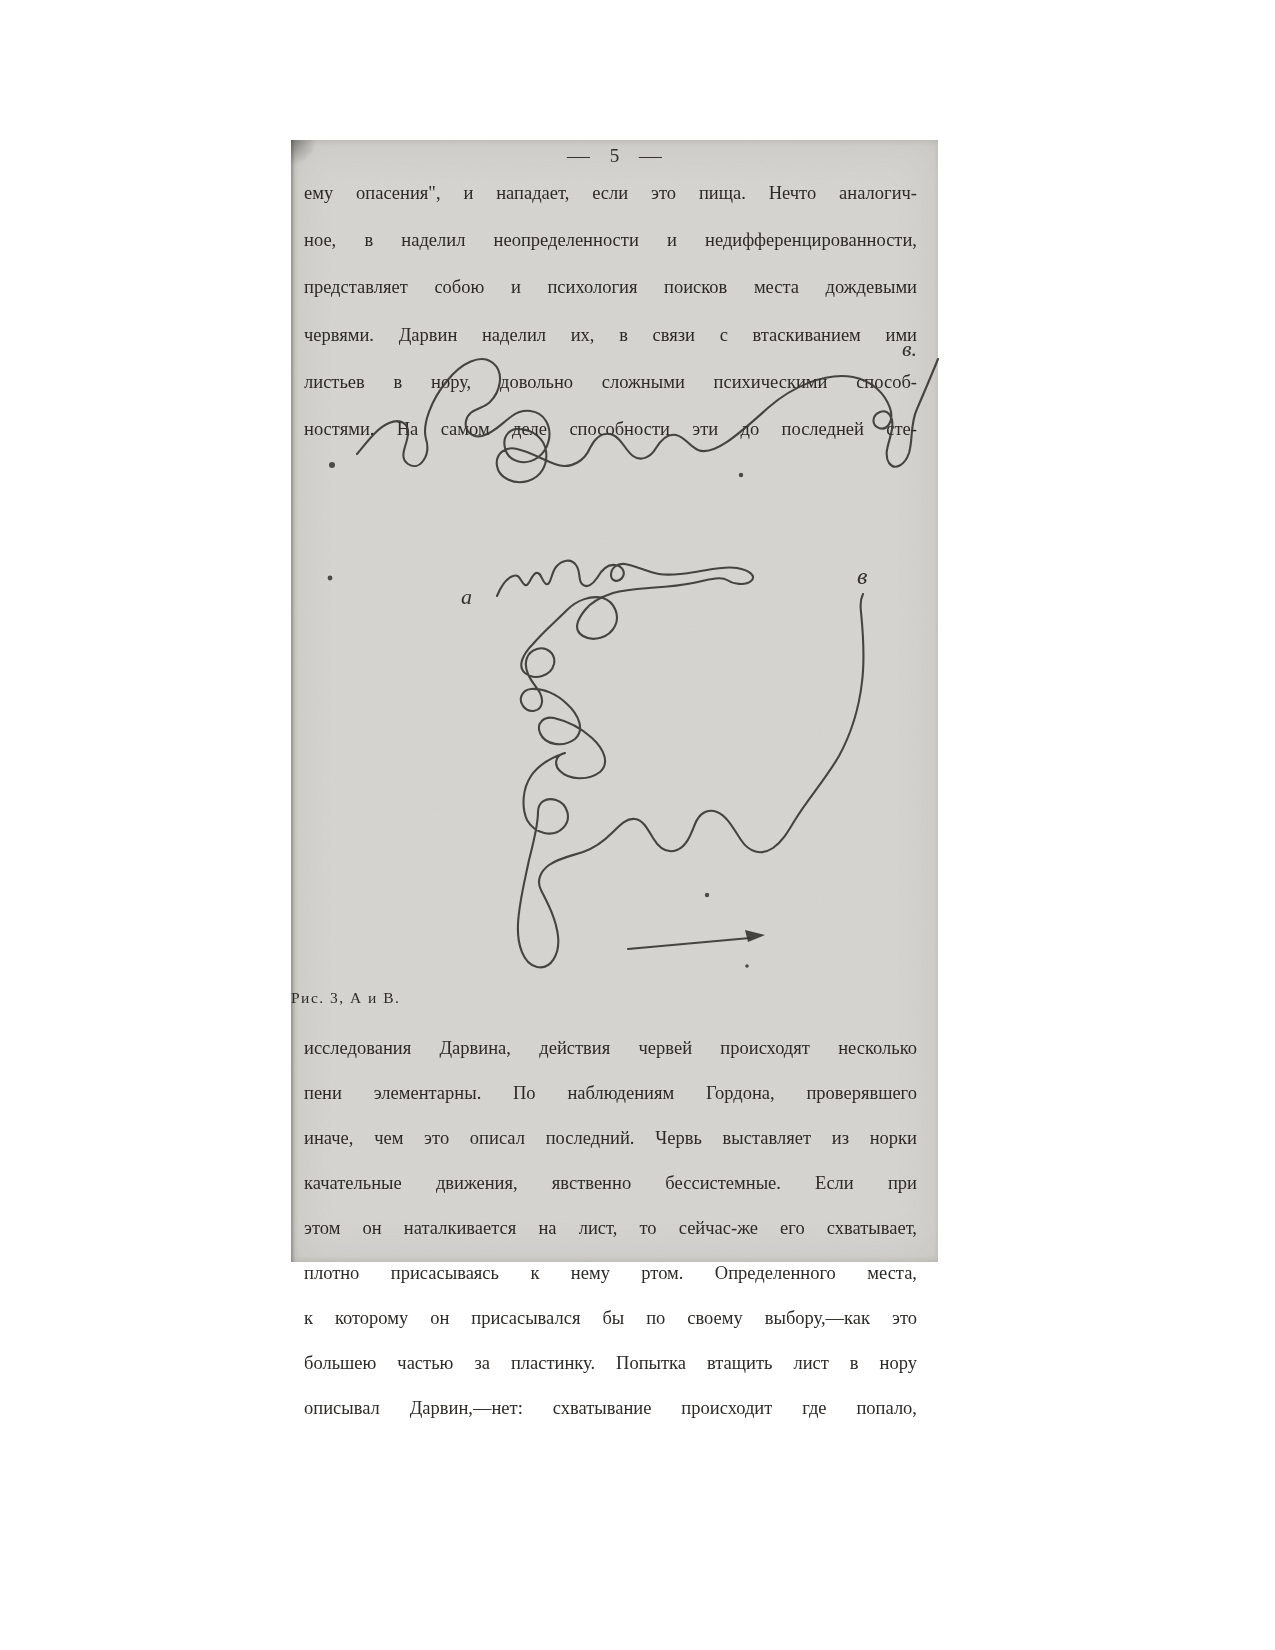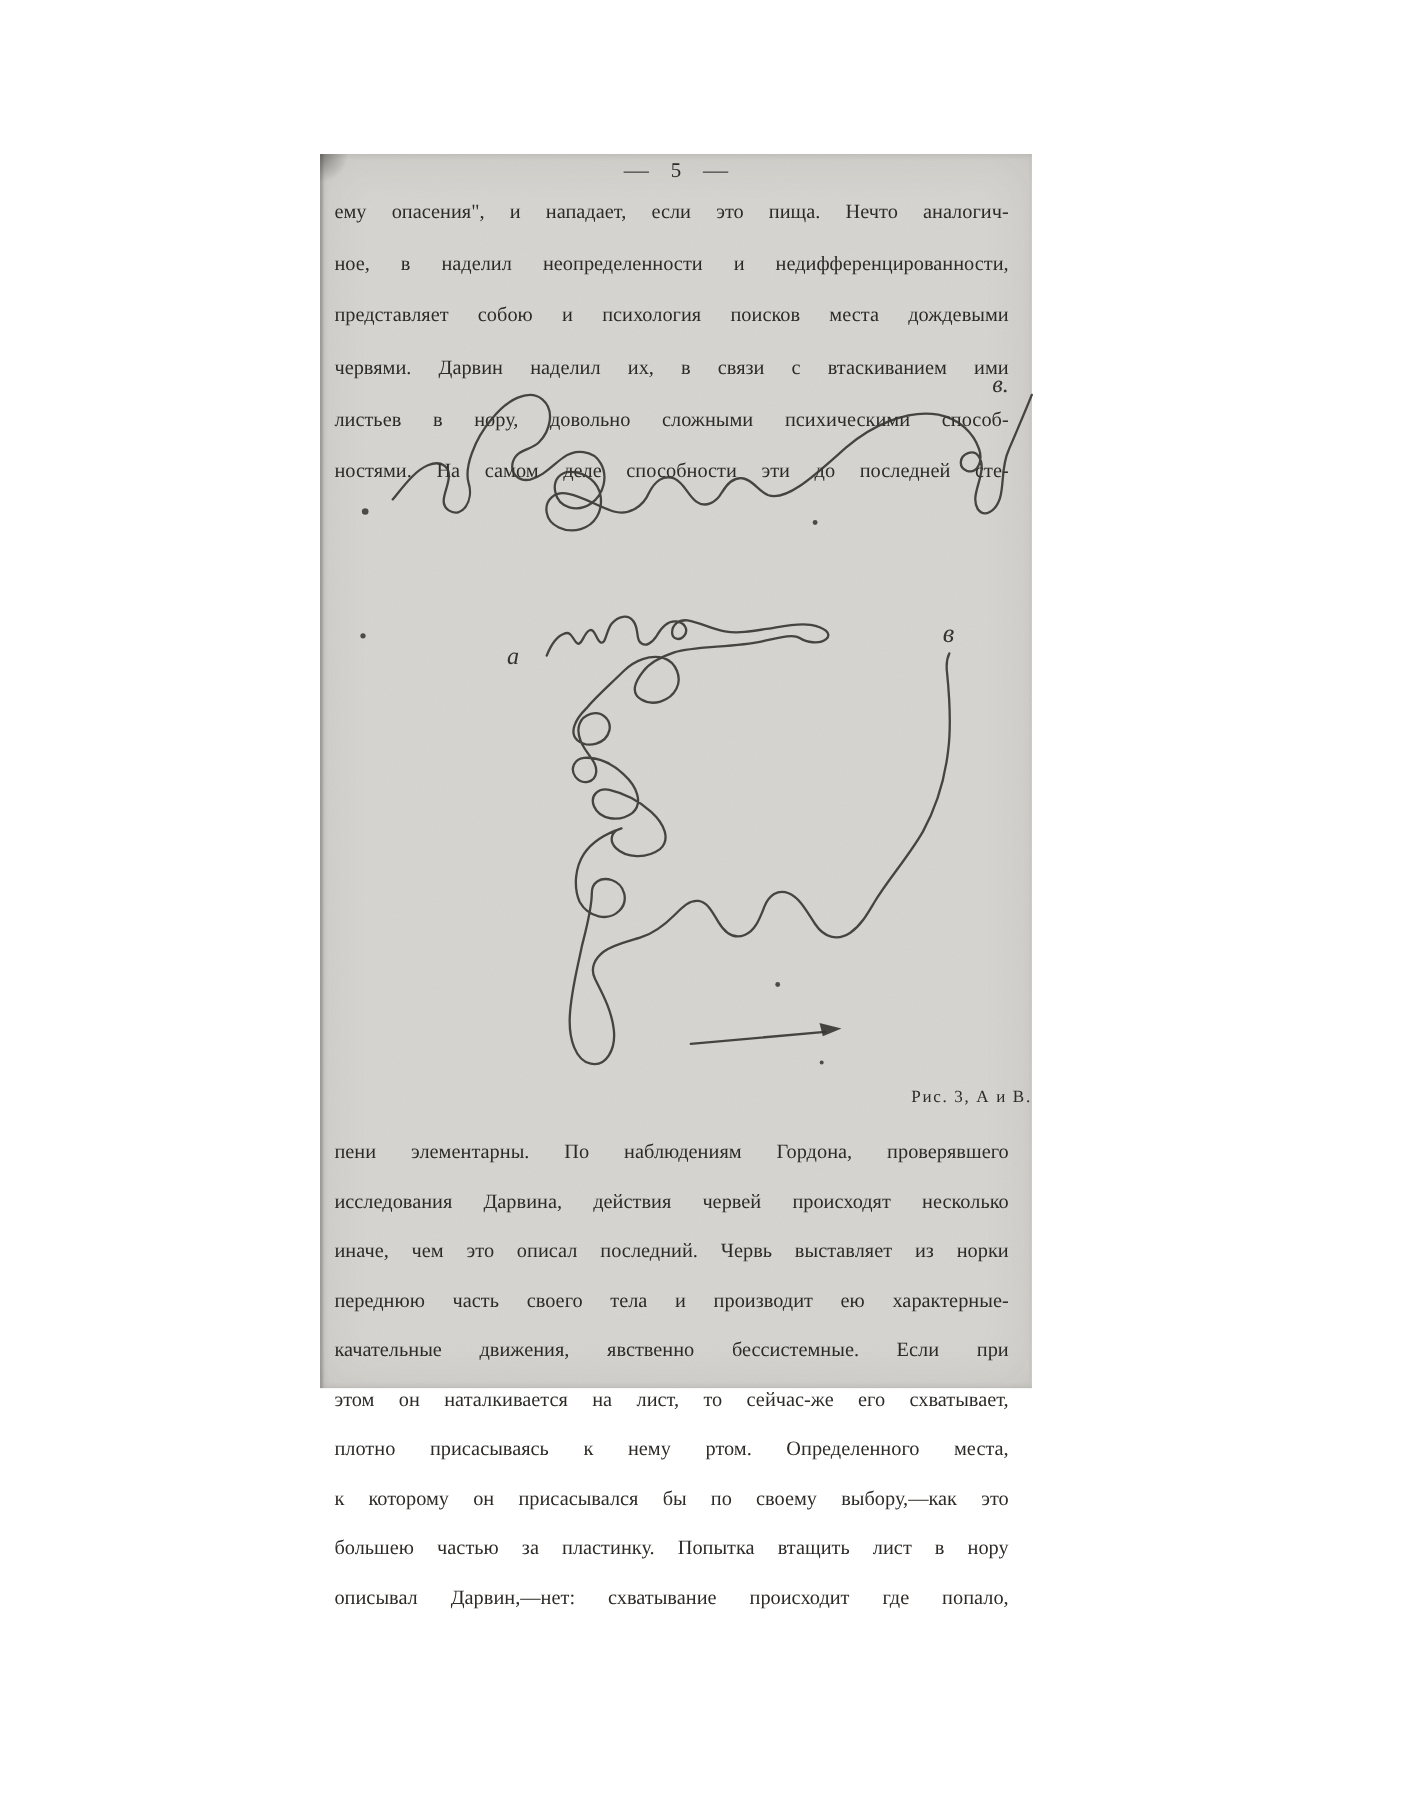"Рис. 3, А и В." .caption { text-align: right -> left }
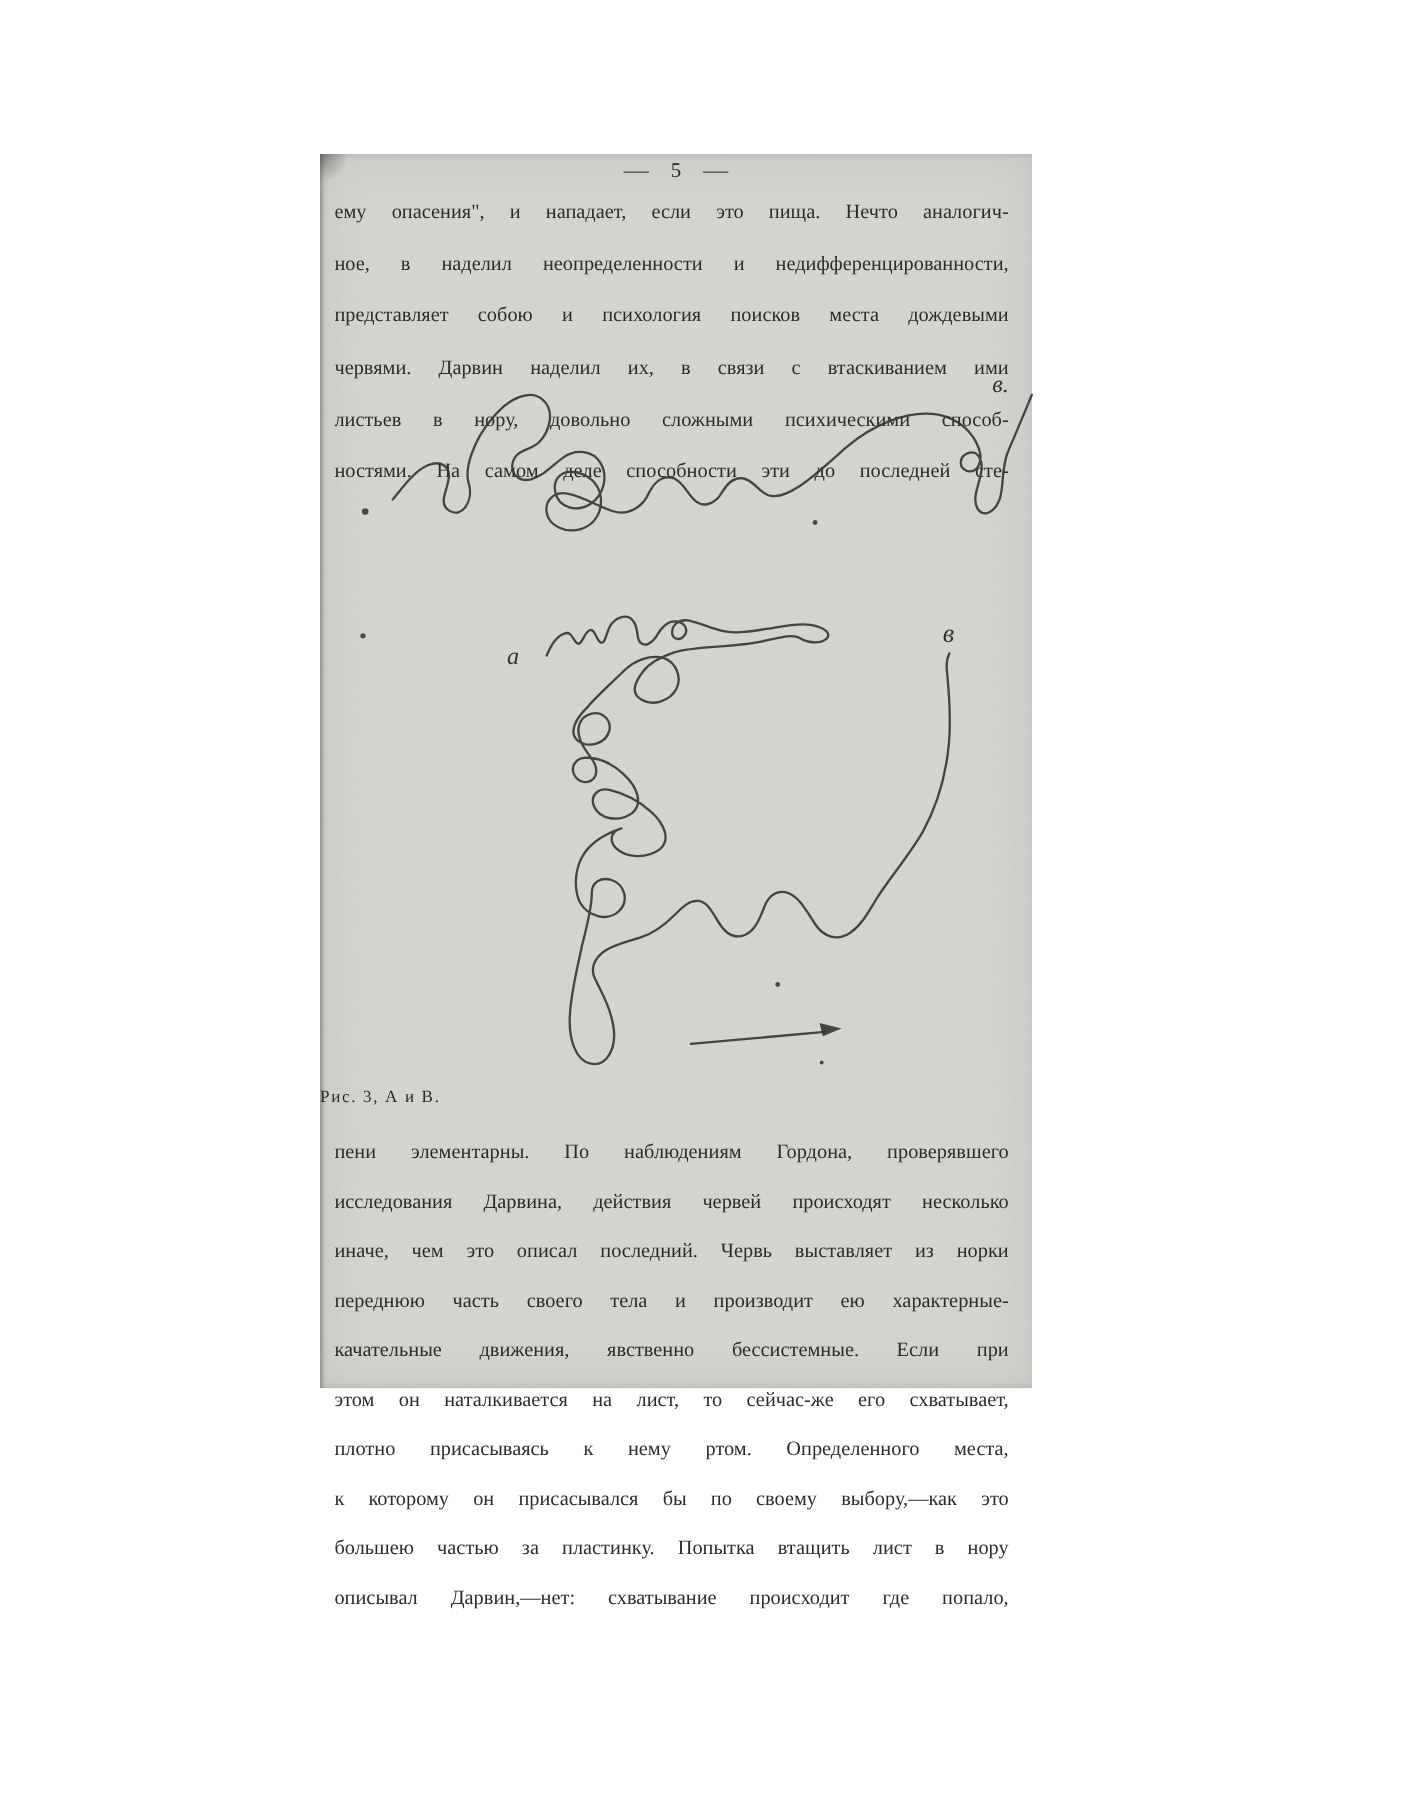"пени элементарны. По наблюдениям" div.tline { order: before "исследования Дарвина, действия червей" -> after "исследования Дарвина, действия червей" }
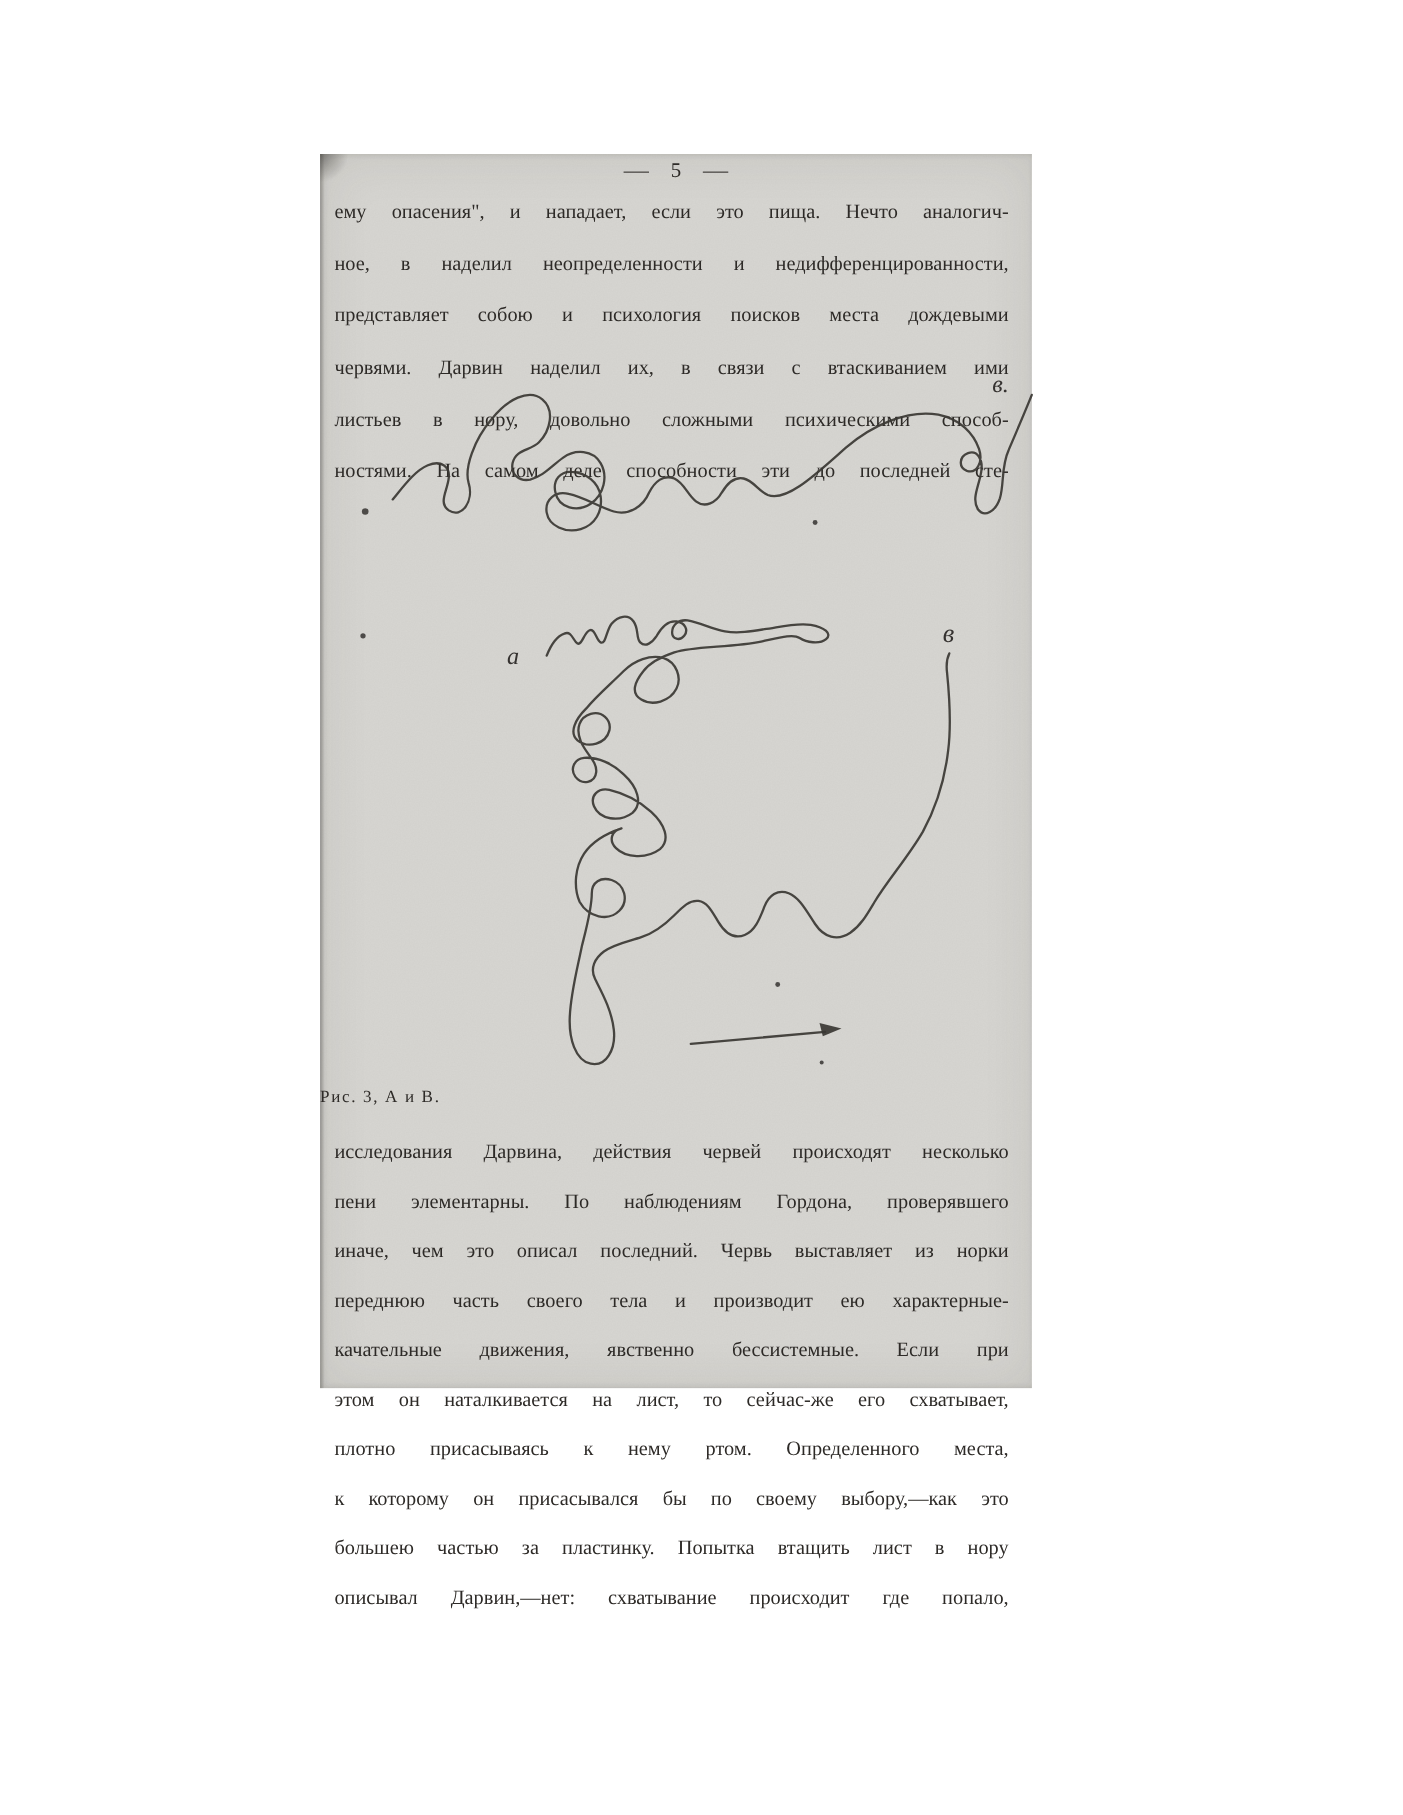"переднюю часть своего тела и" div.tline { html: <div>переднюю часть своего тела и производит ею характерные-</div> -> none }
